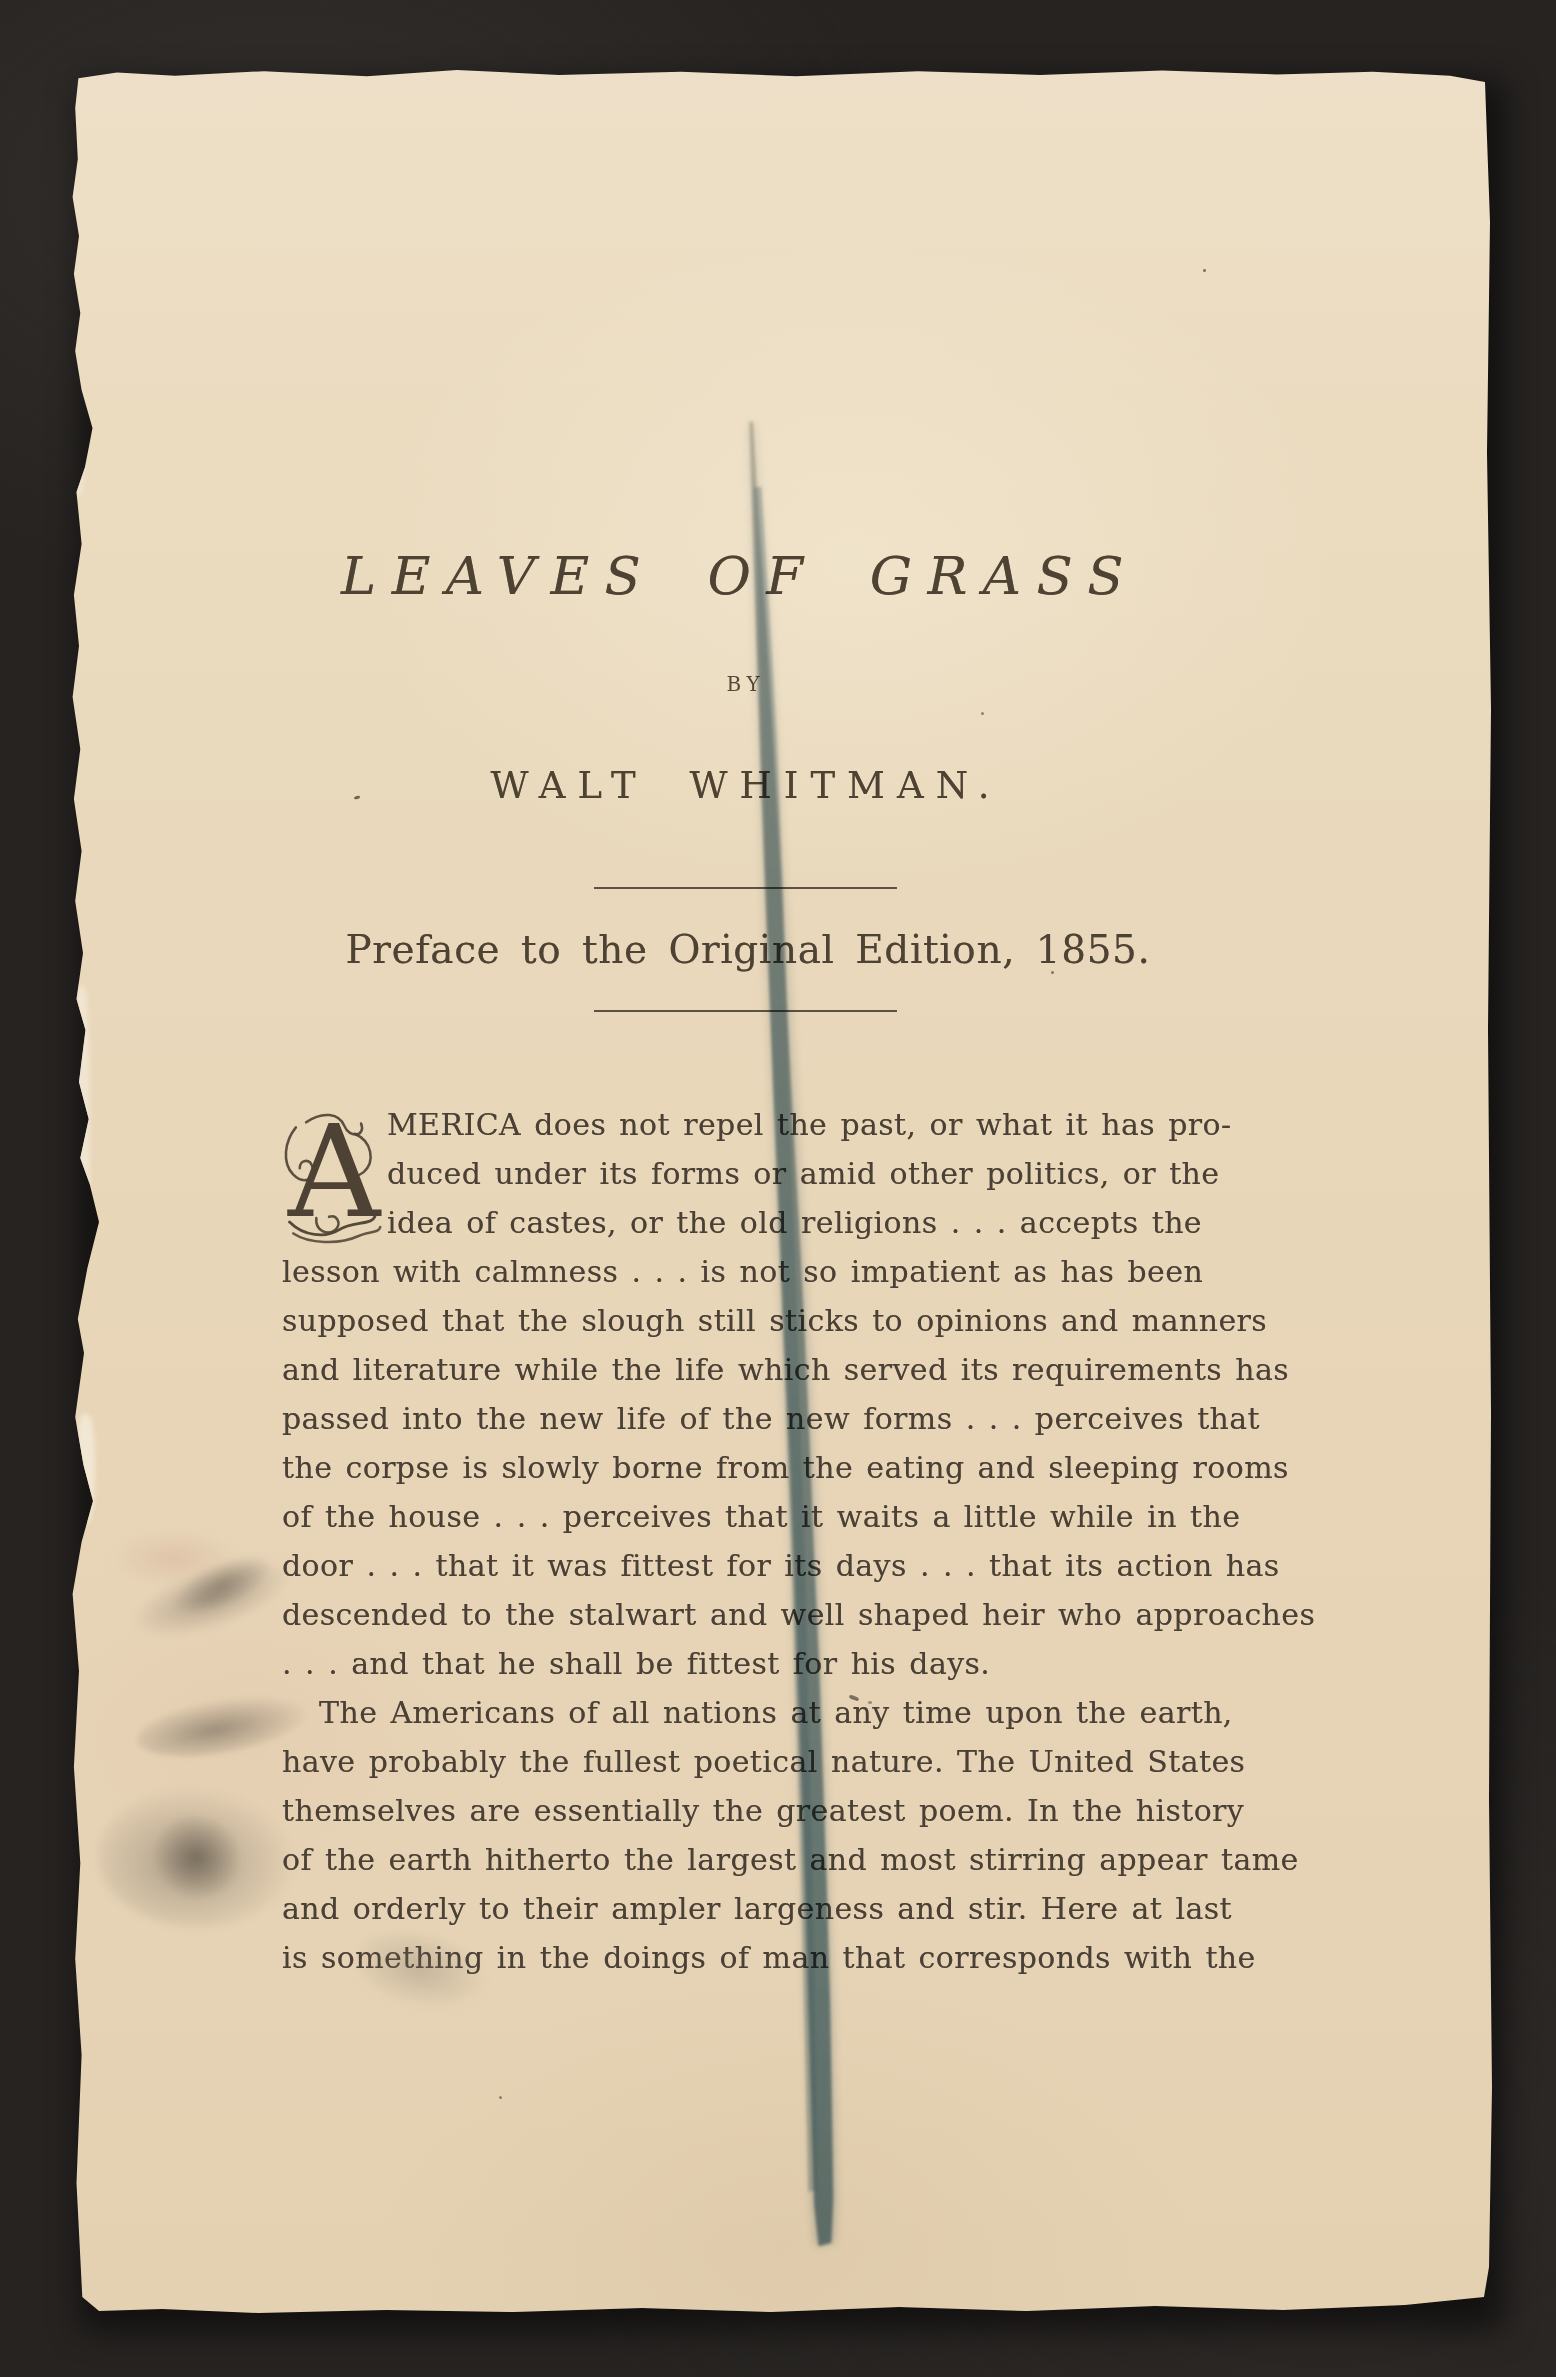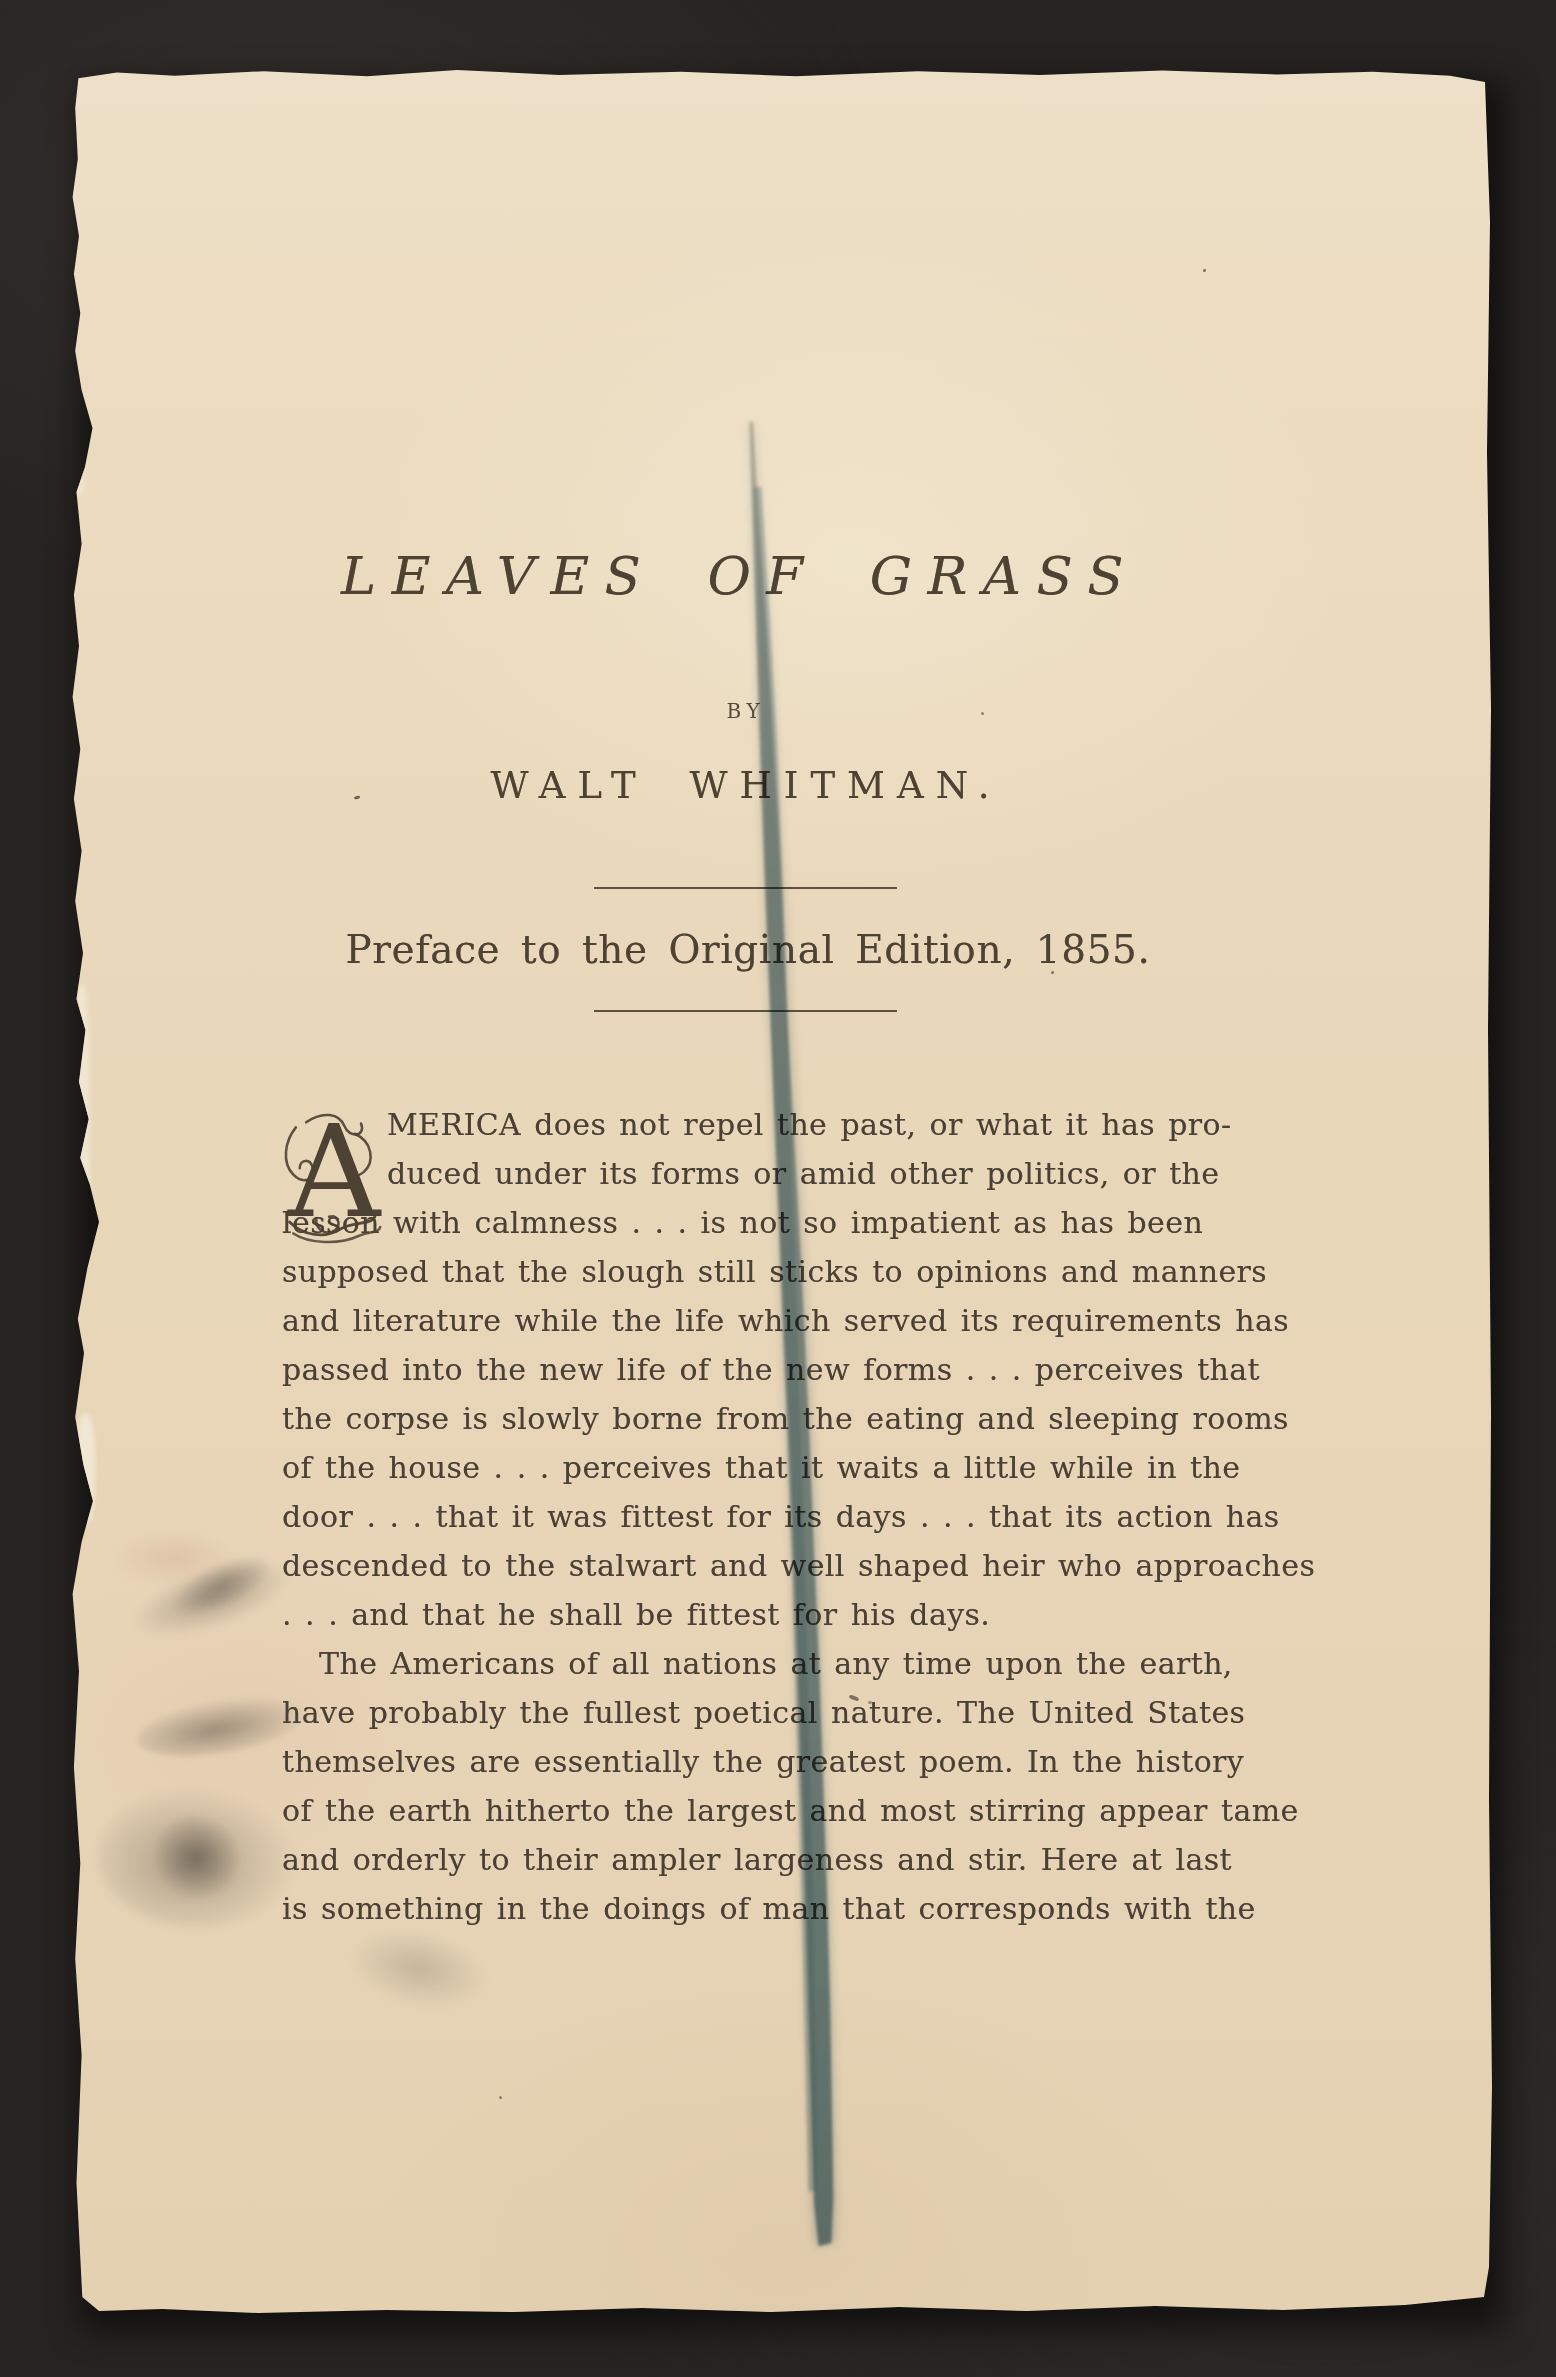"BY" .byline { top: 631px -> 604px }
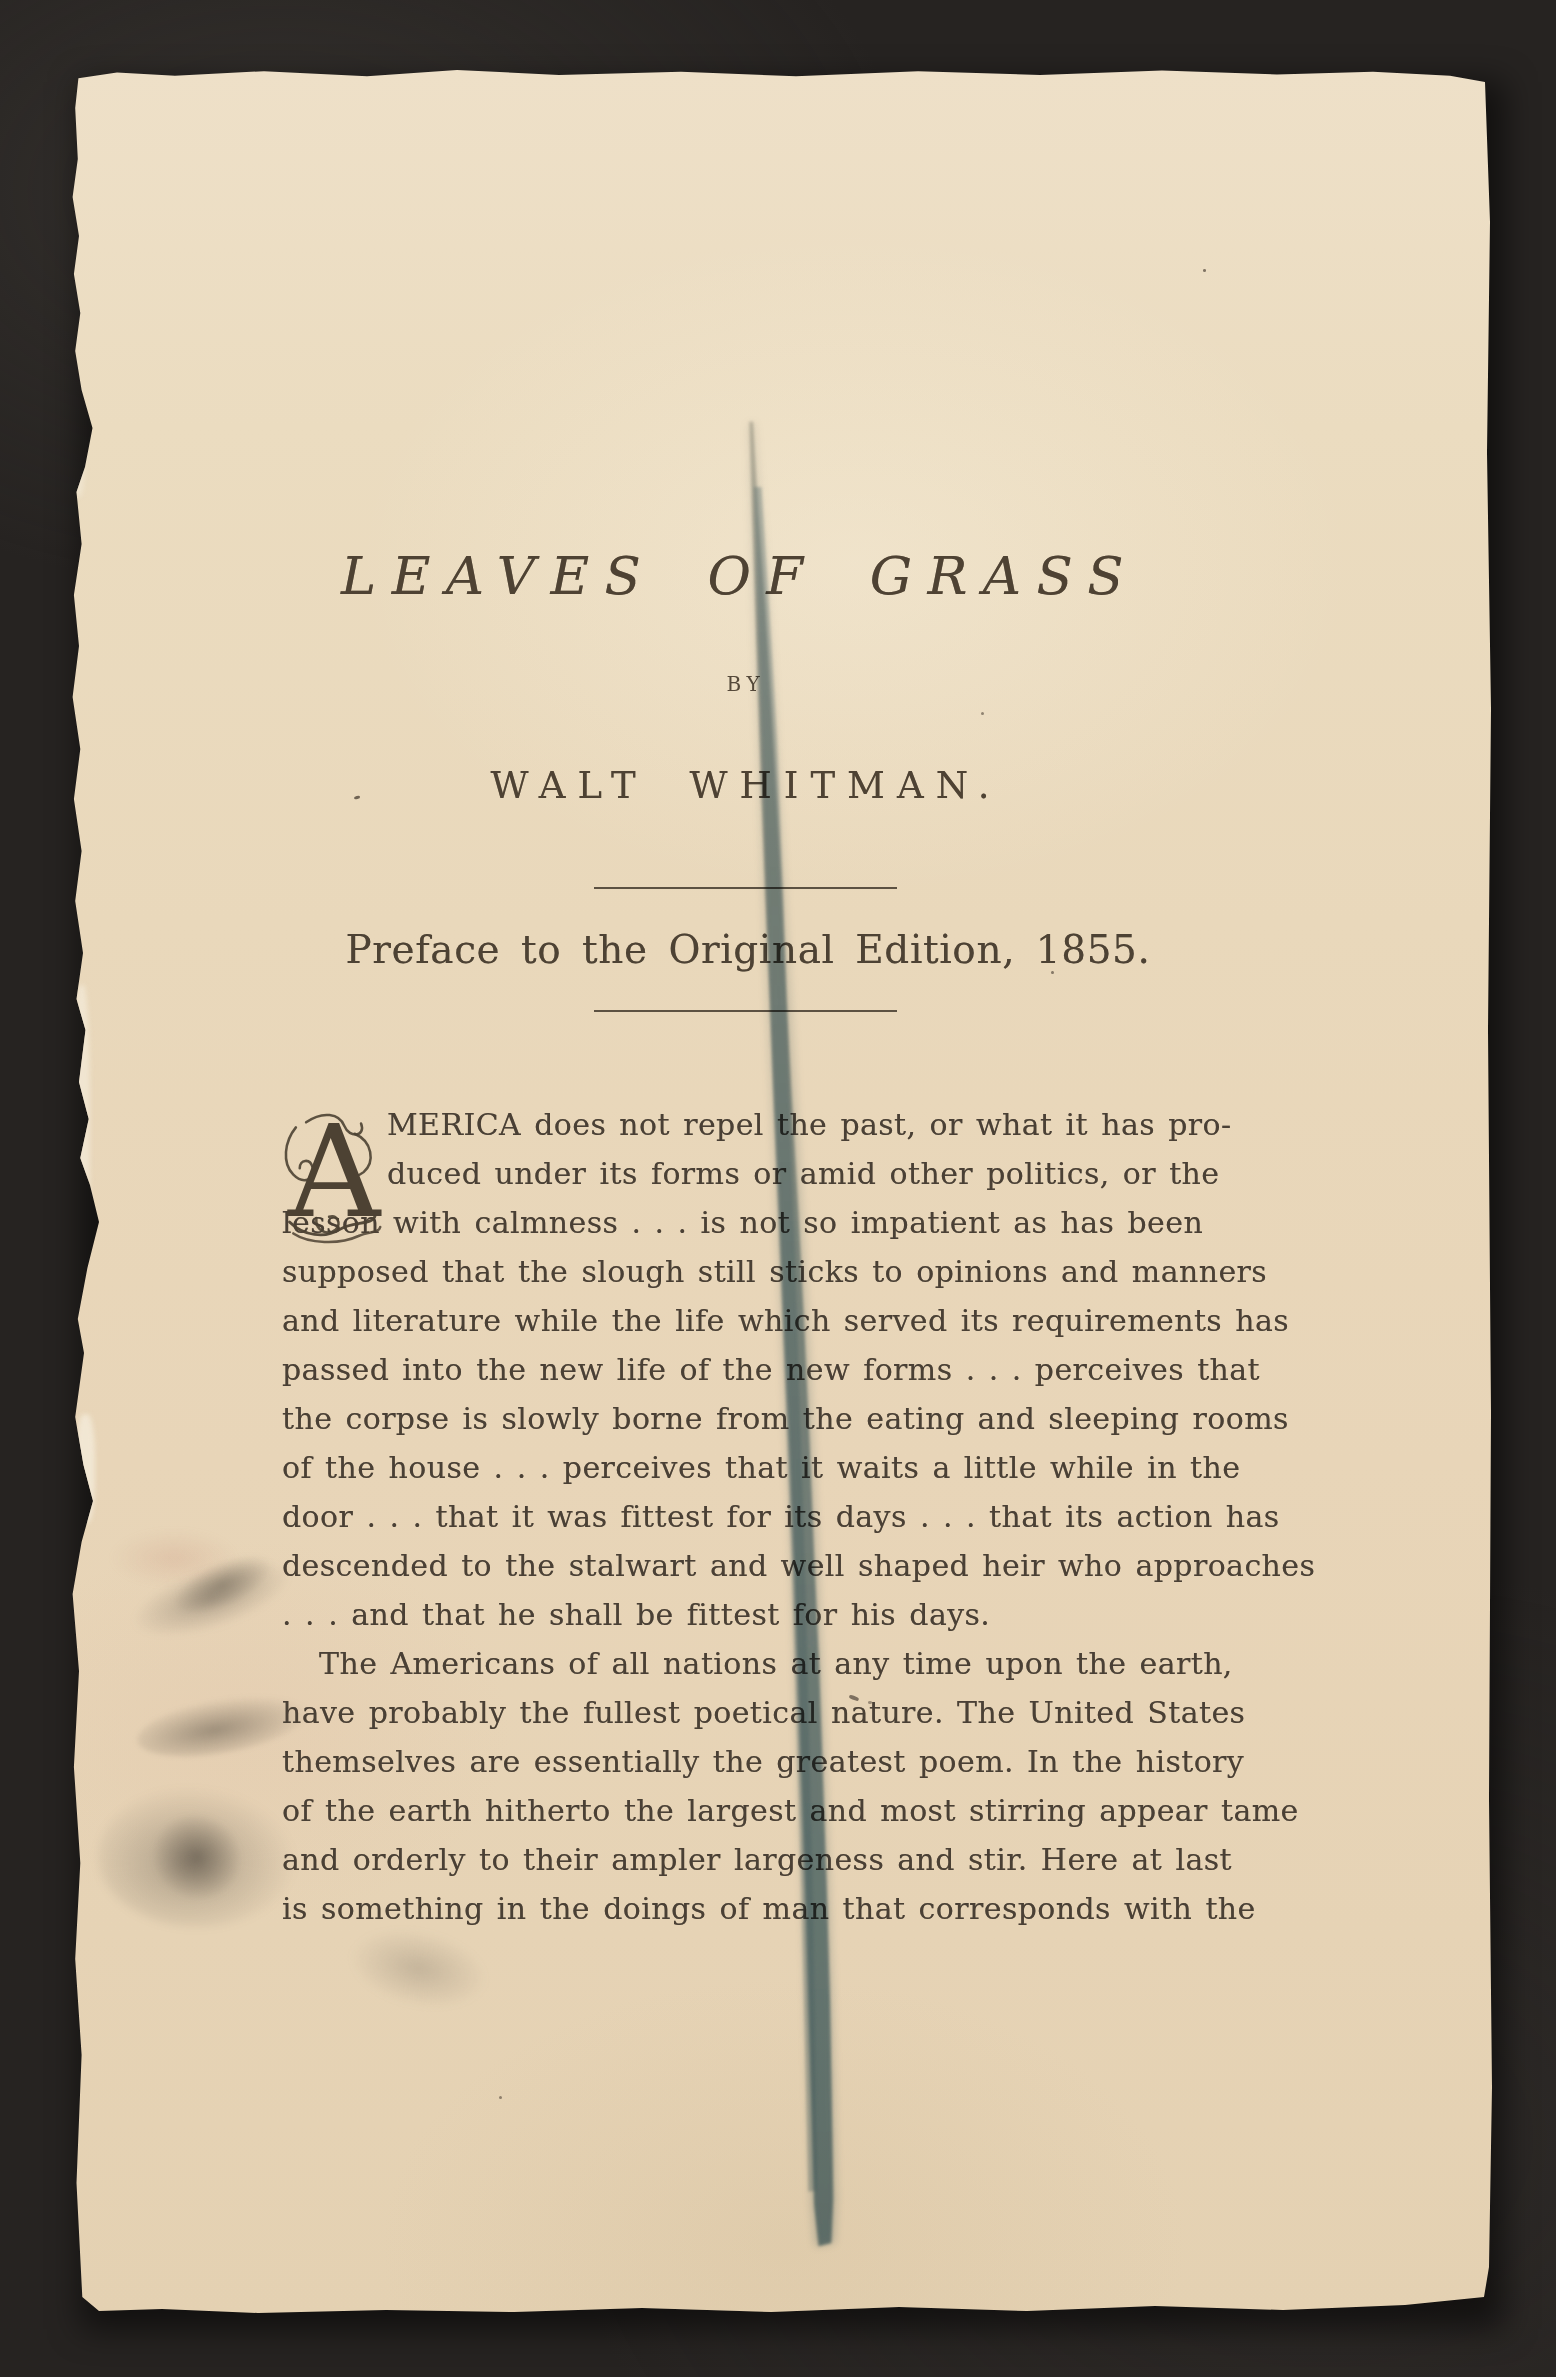"idea of castes, or the" div.ln { html: none -> <div>idea of castes, or the old religions . . . accepts the</div> }
